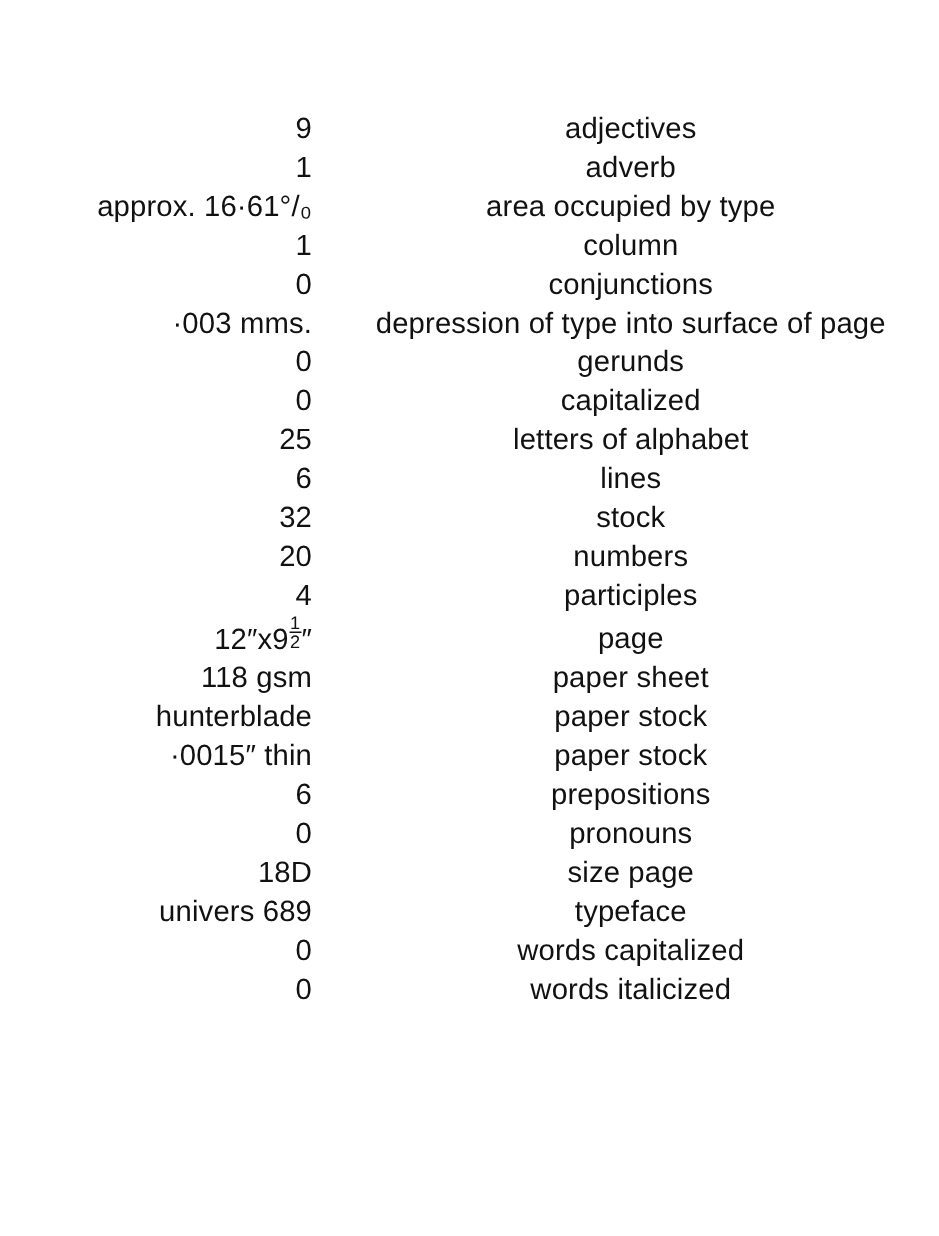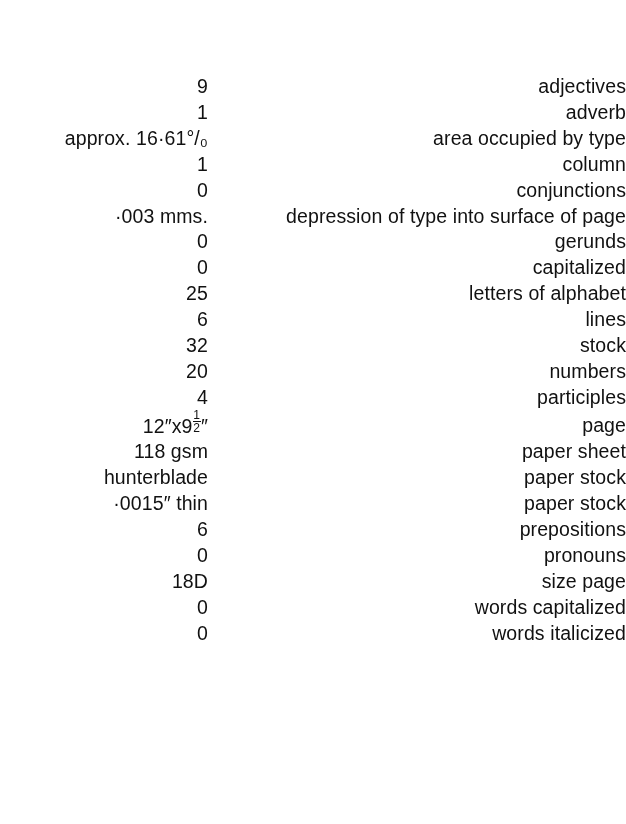"adjectives" .label { text-align: right -> center }
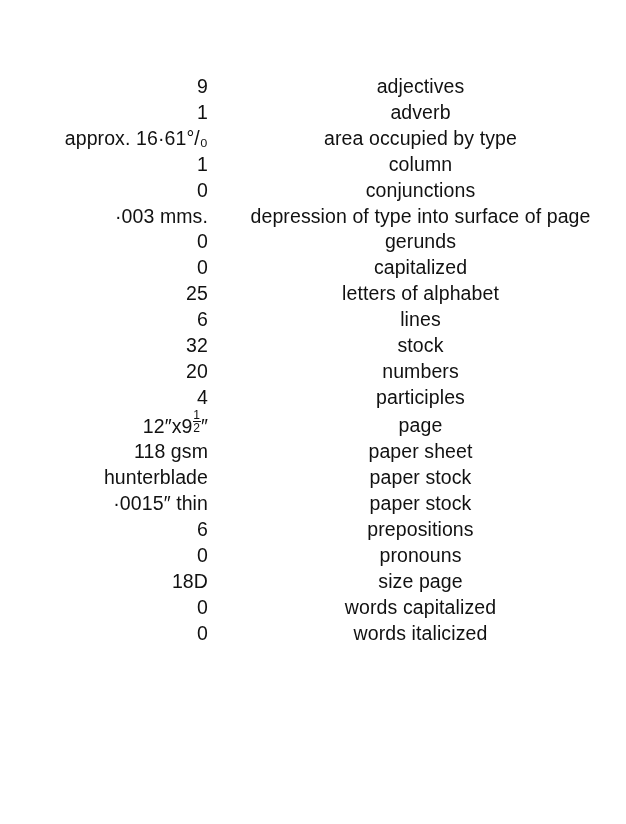"univers 689" div.row { html: none -> <div> <div>univers 689</div> <div>typeface</div> </div> }
